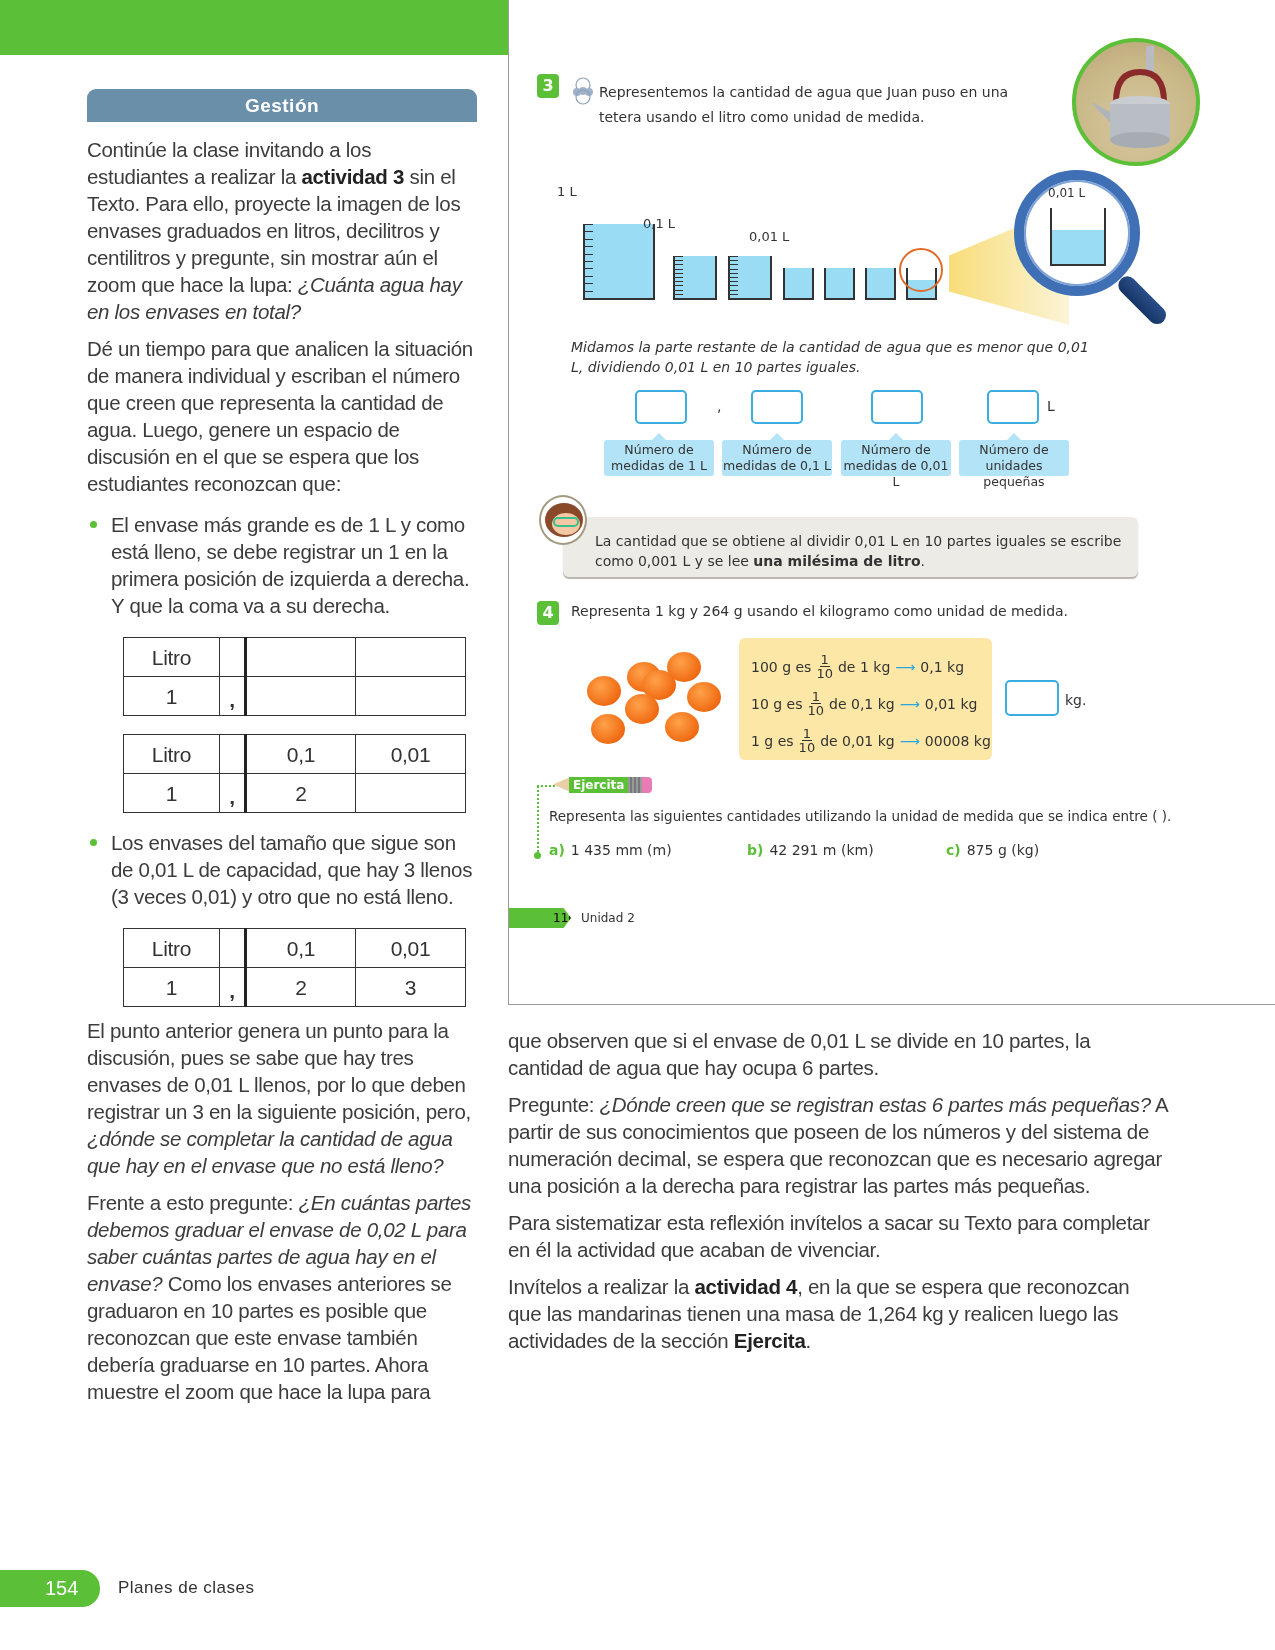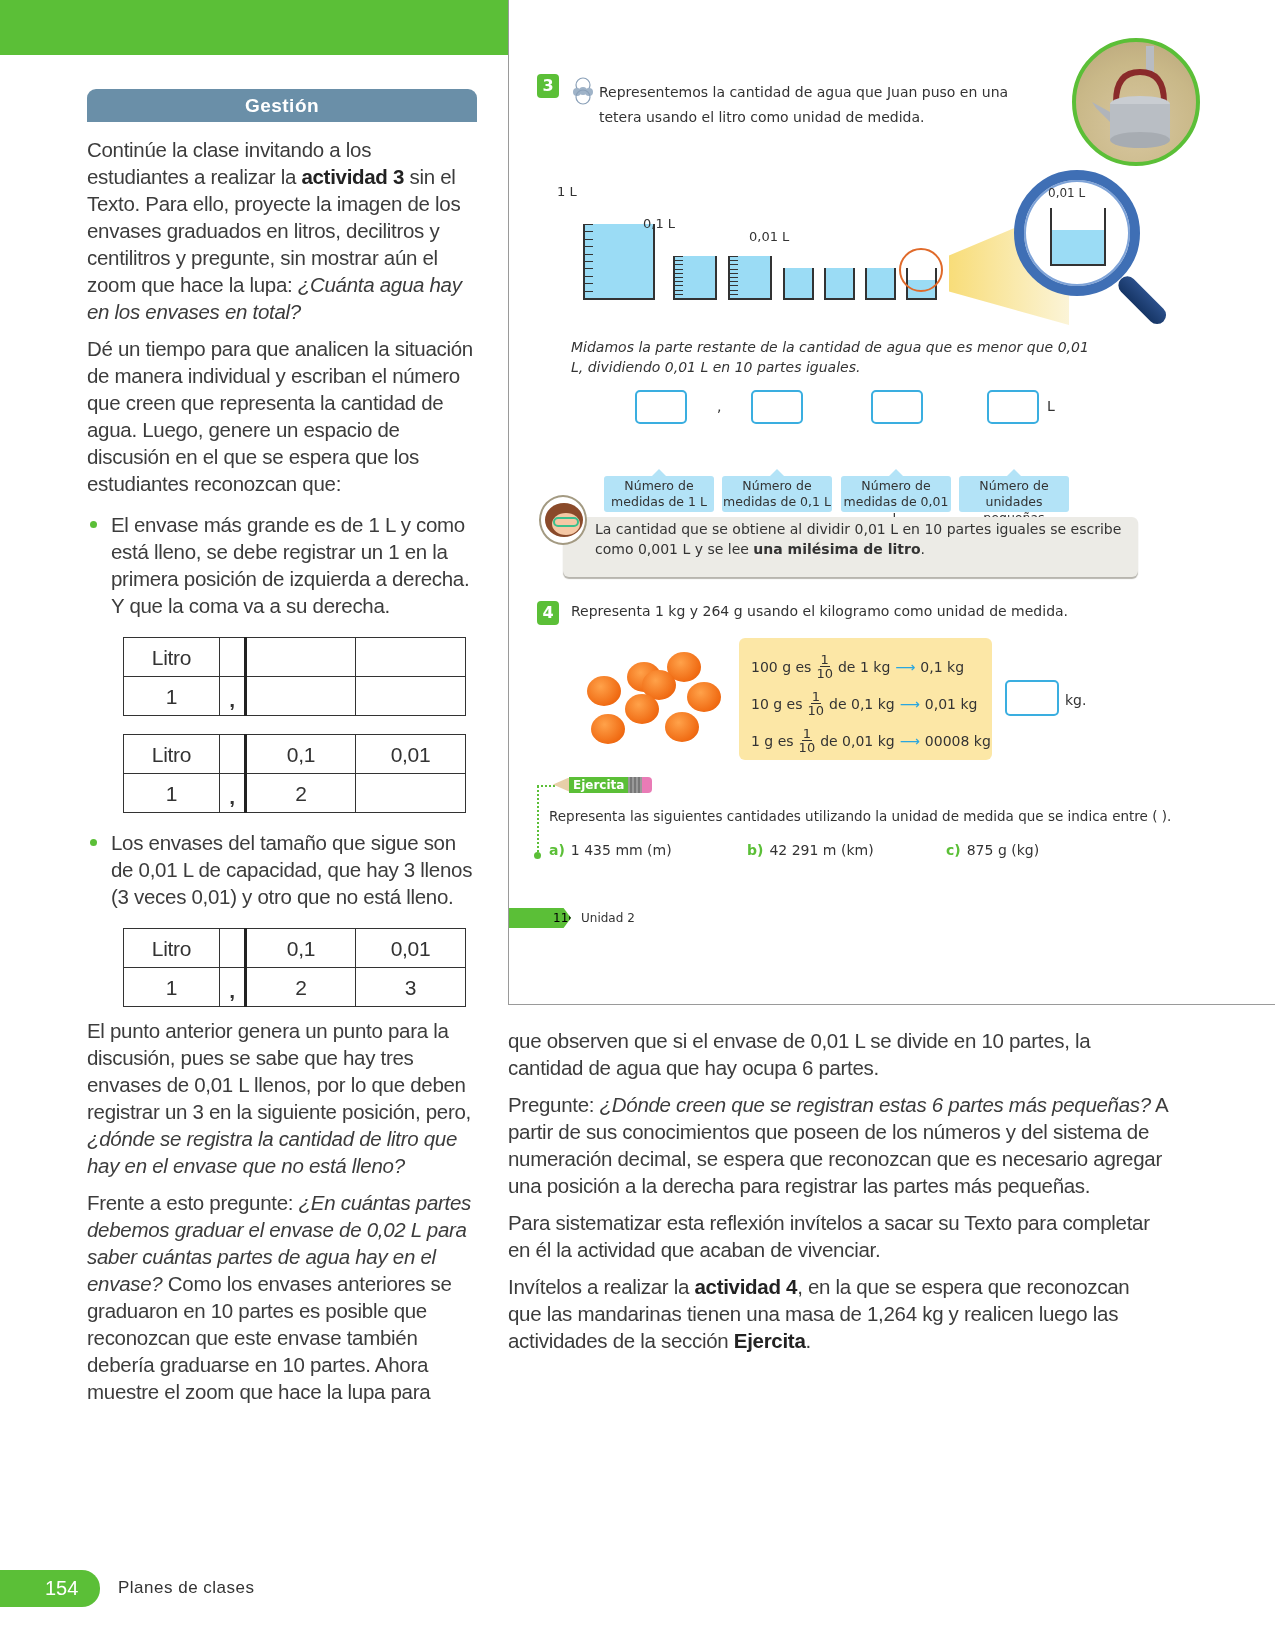"Número de medidas de 1" .tag { margin-top: 36px -> none }
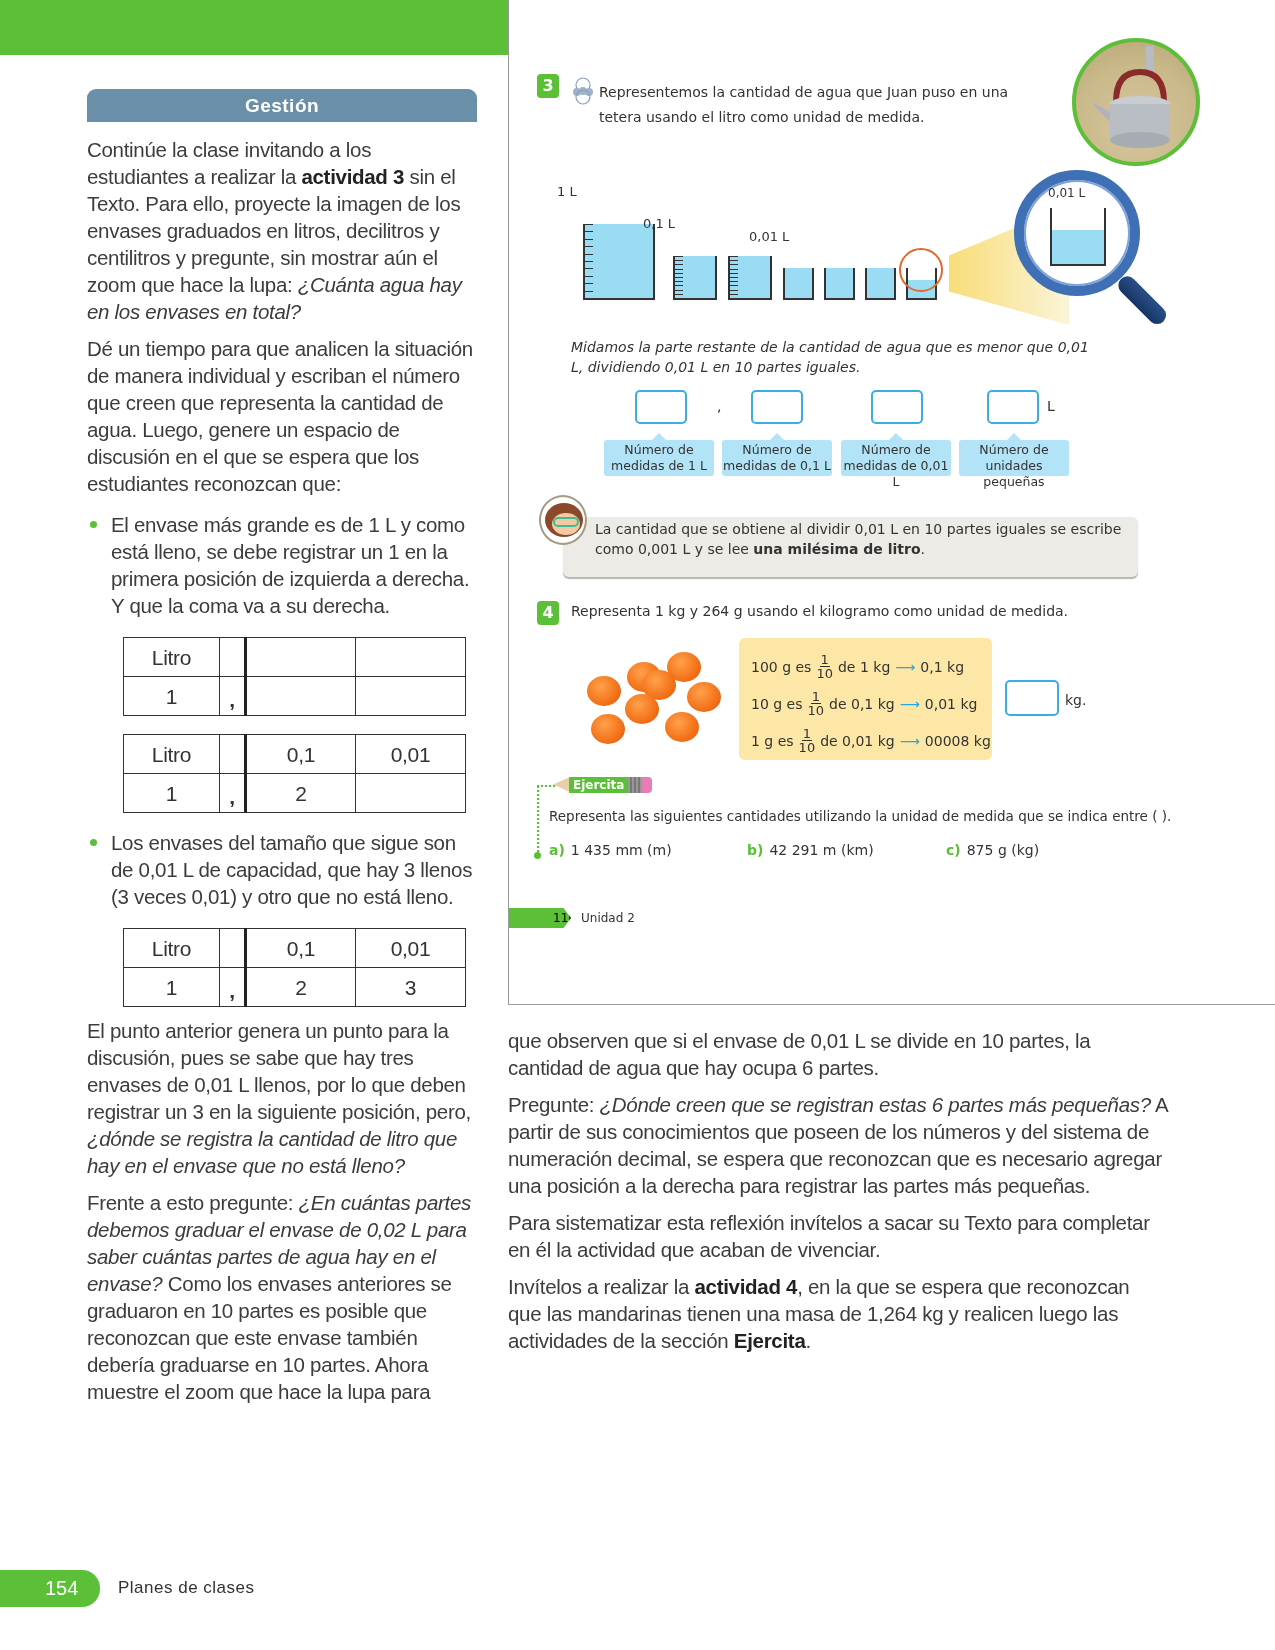"La cantidad que se obtiene" .note-box { padding: 2px 12px 0 32px -> 14px 12px 0 32px }
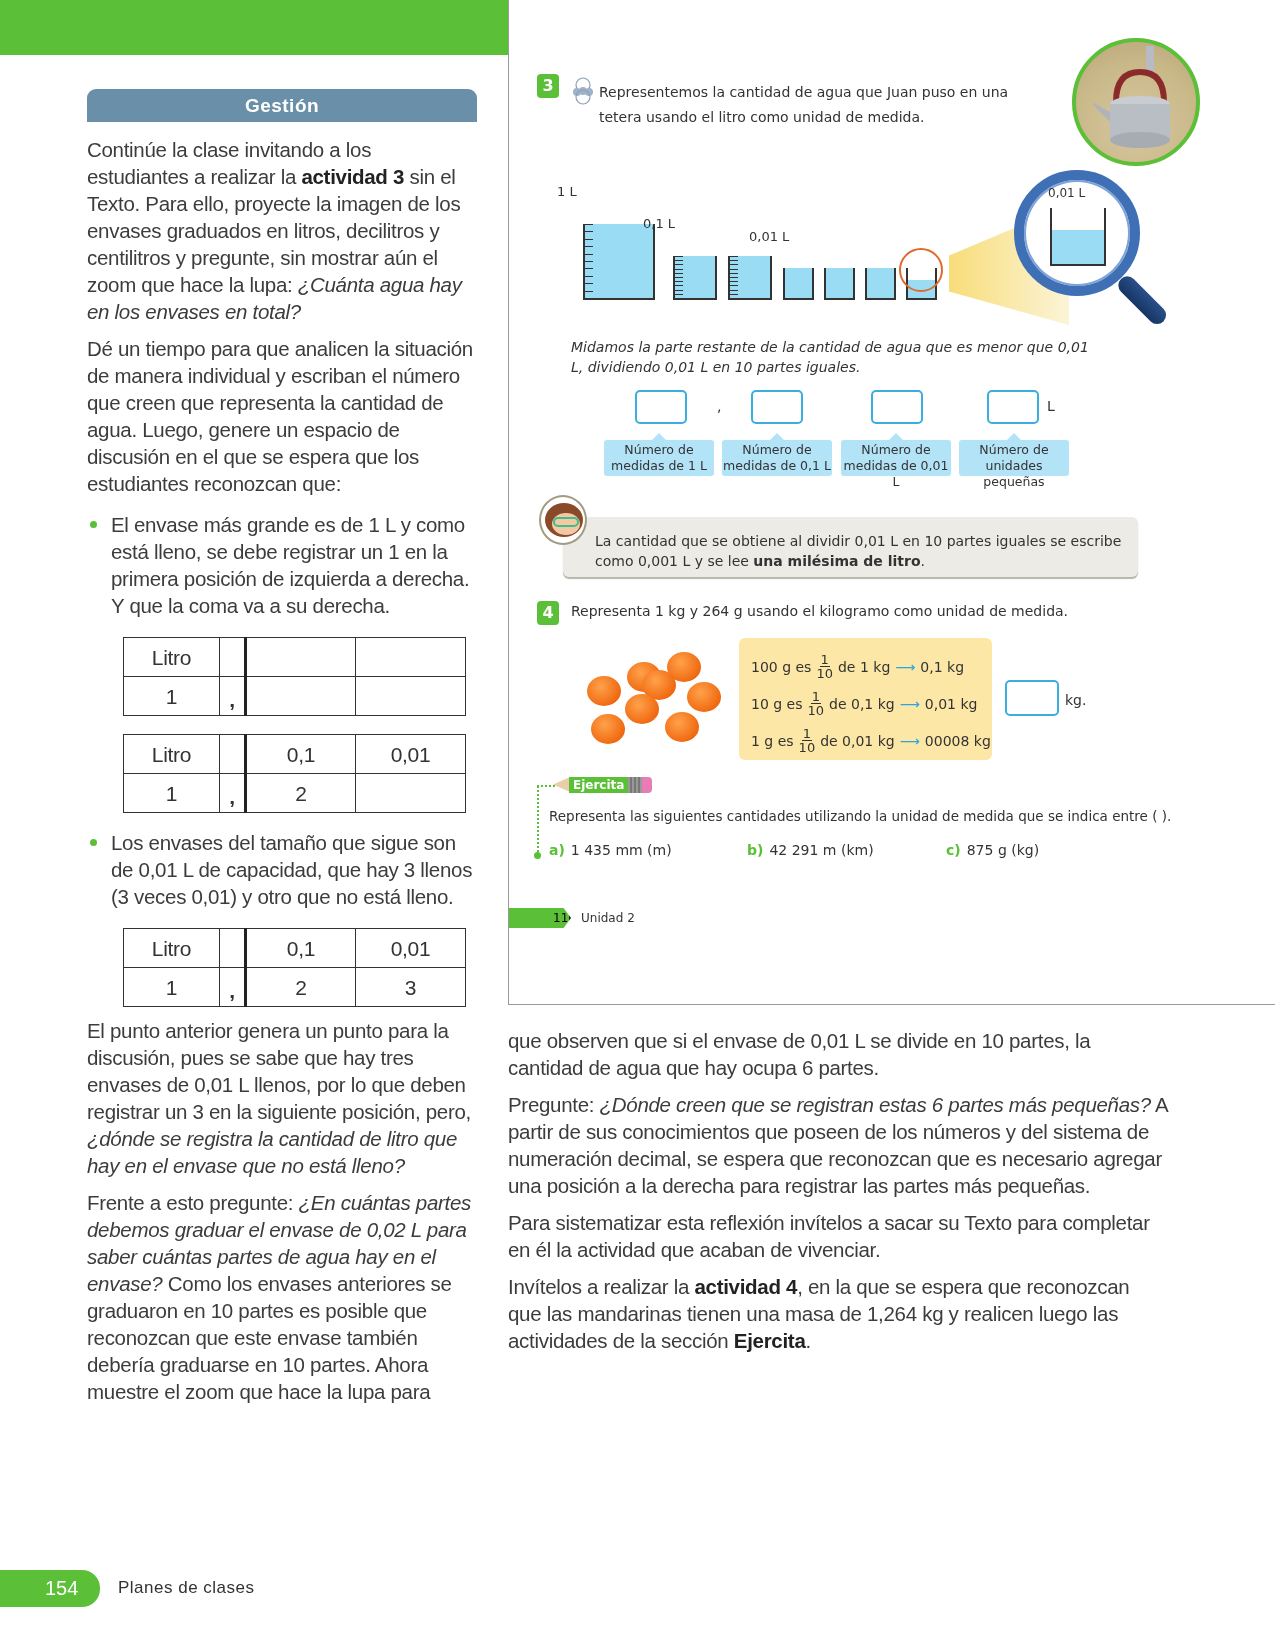"¿dónde se registra la cantidad" em { text: registra la cantidad de litro -> completar la cantidad de agua }
